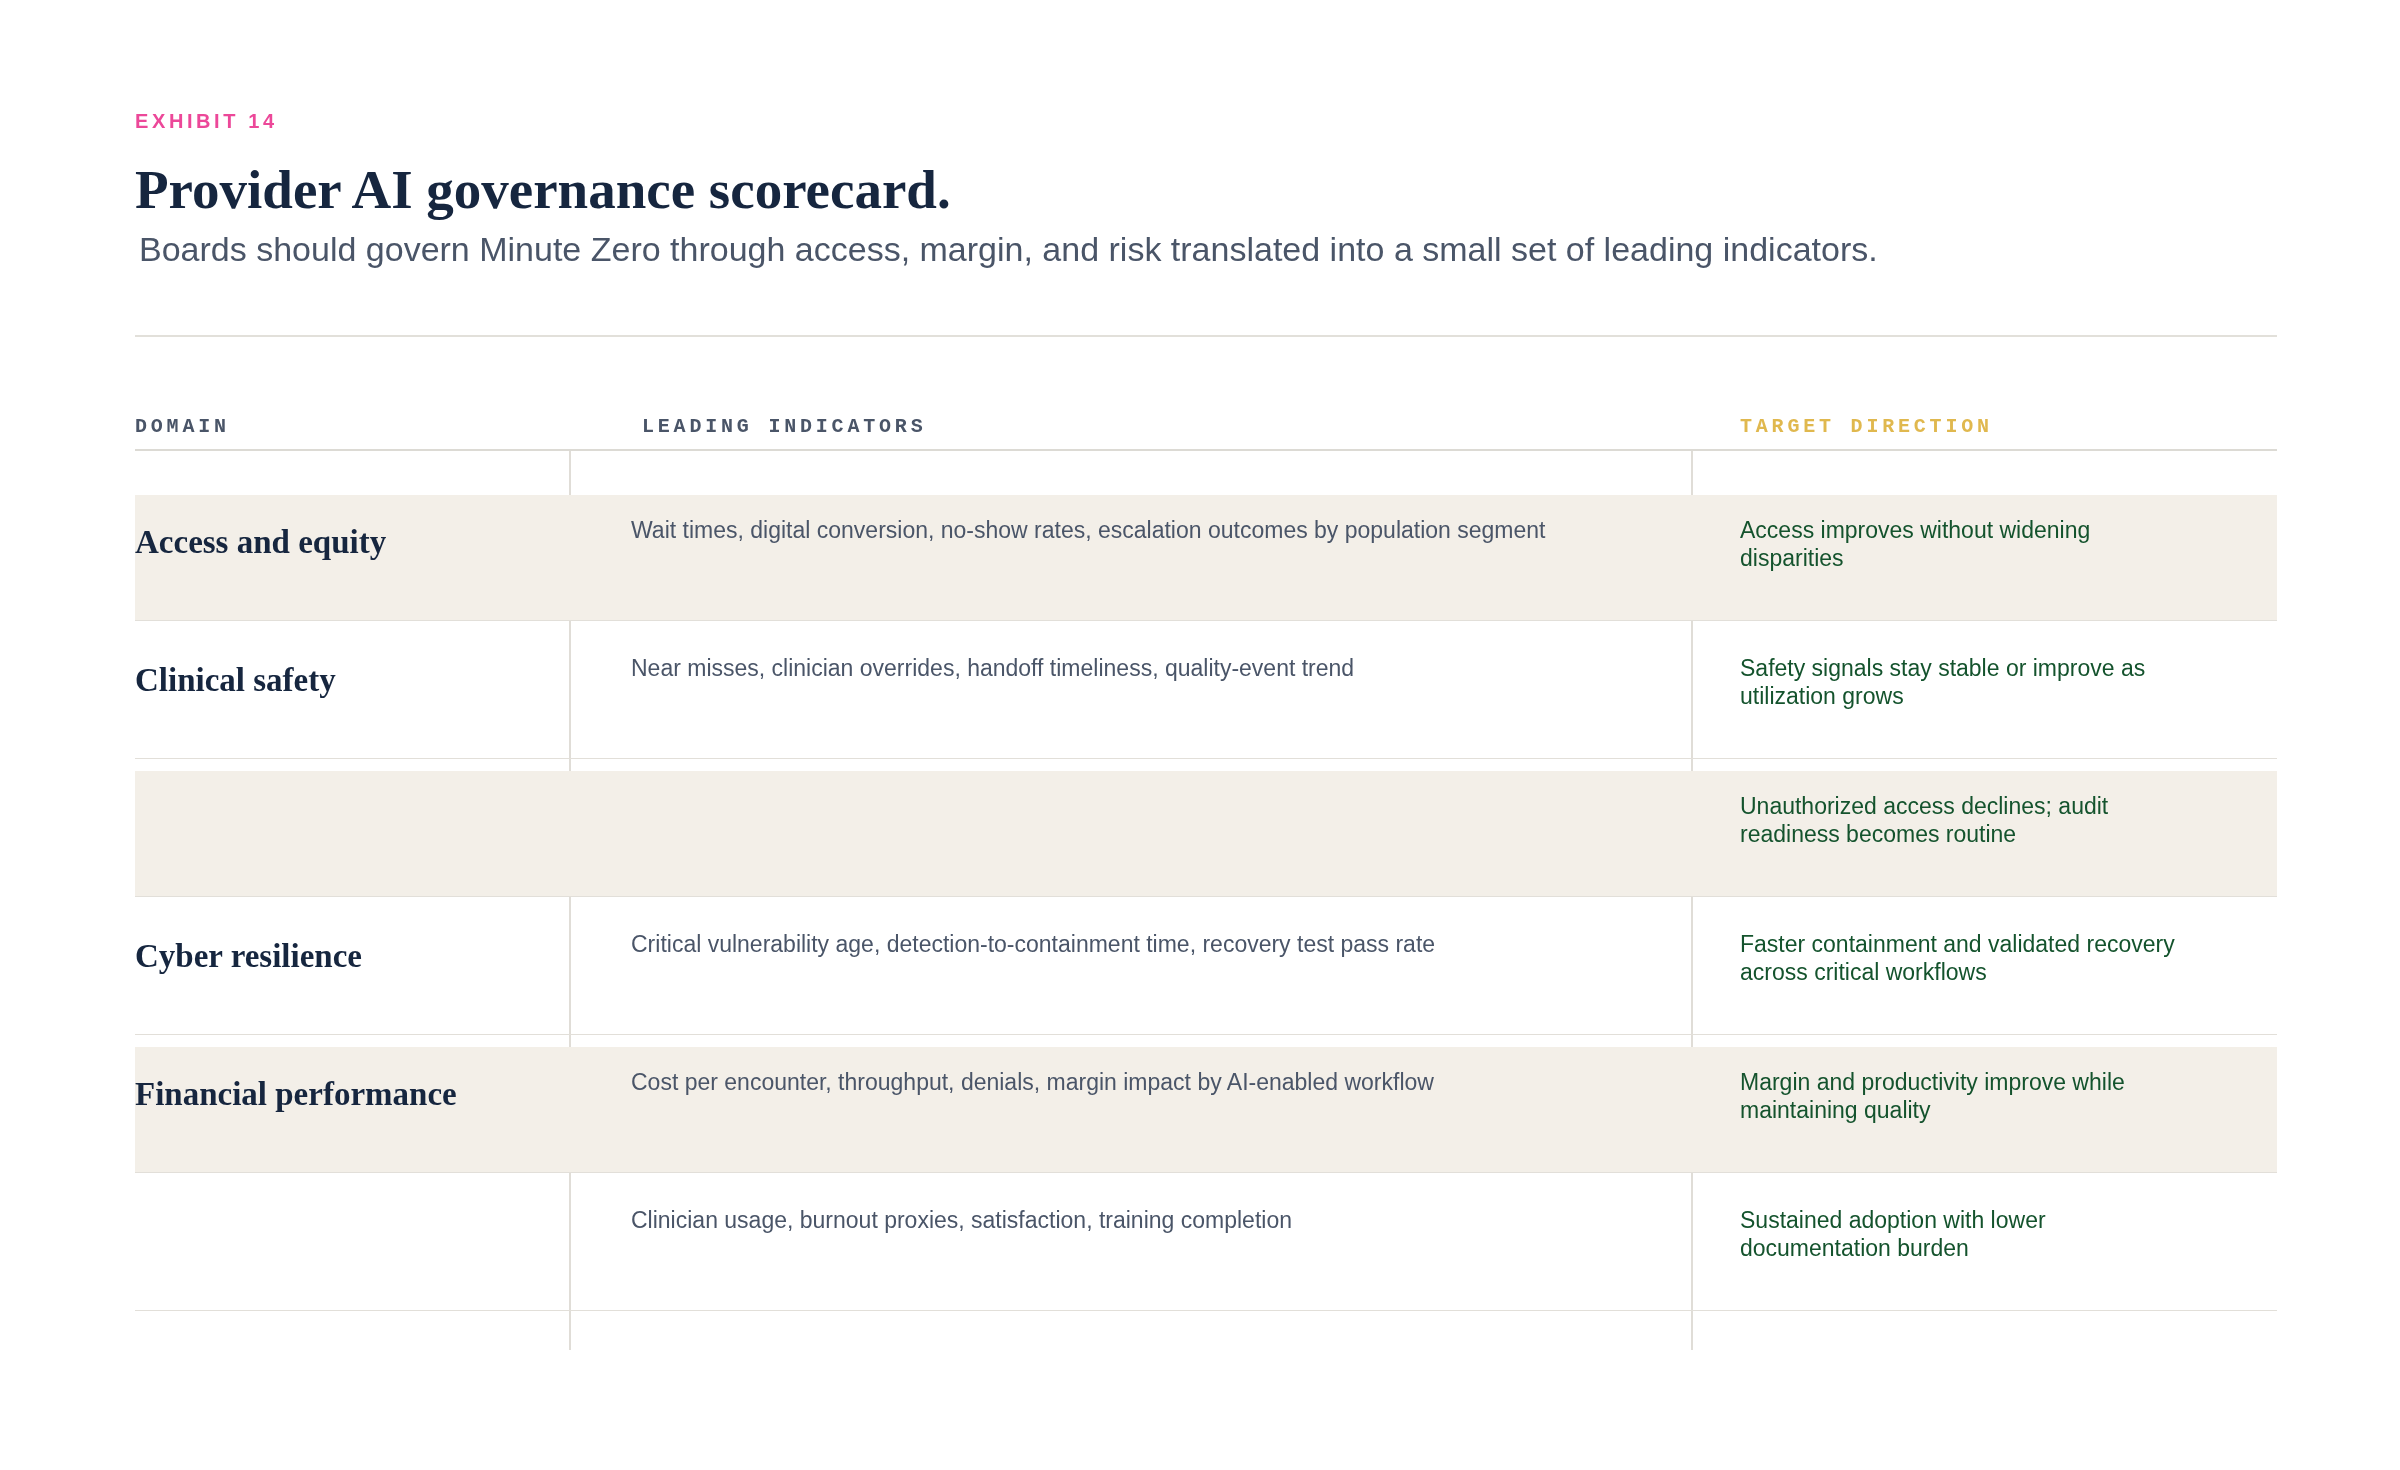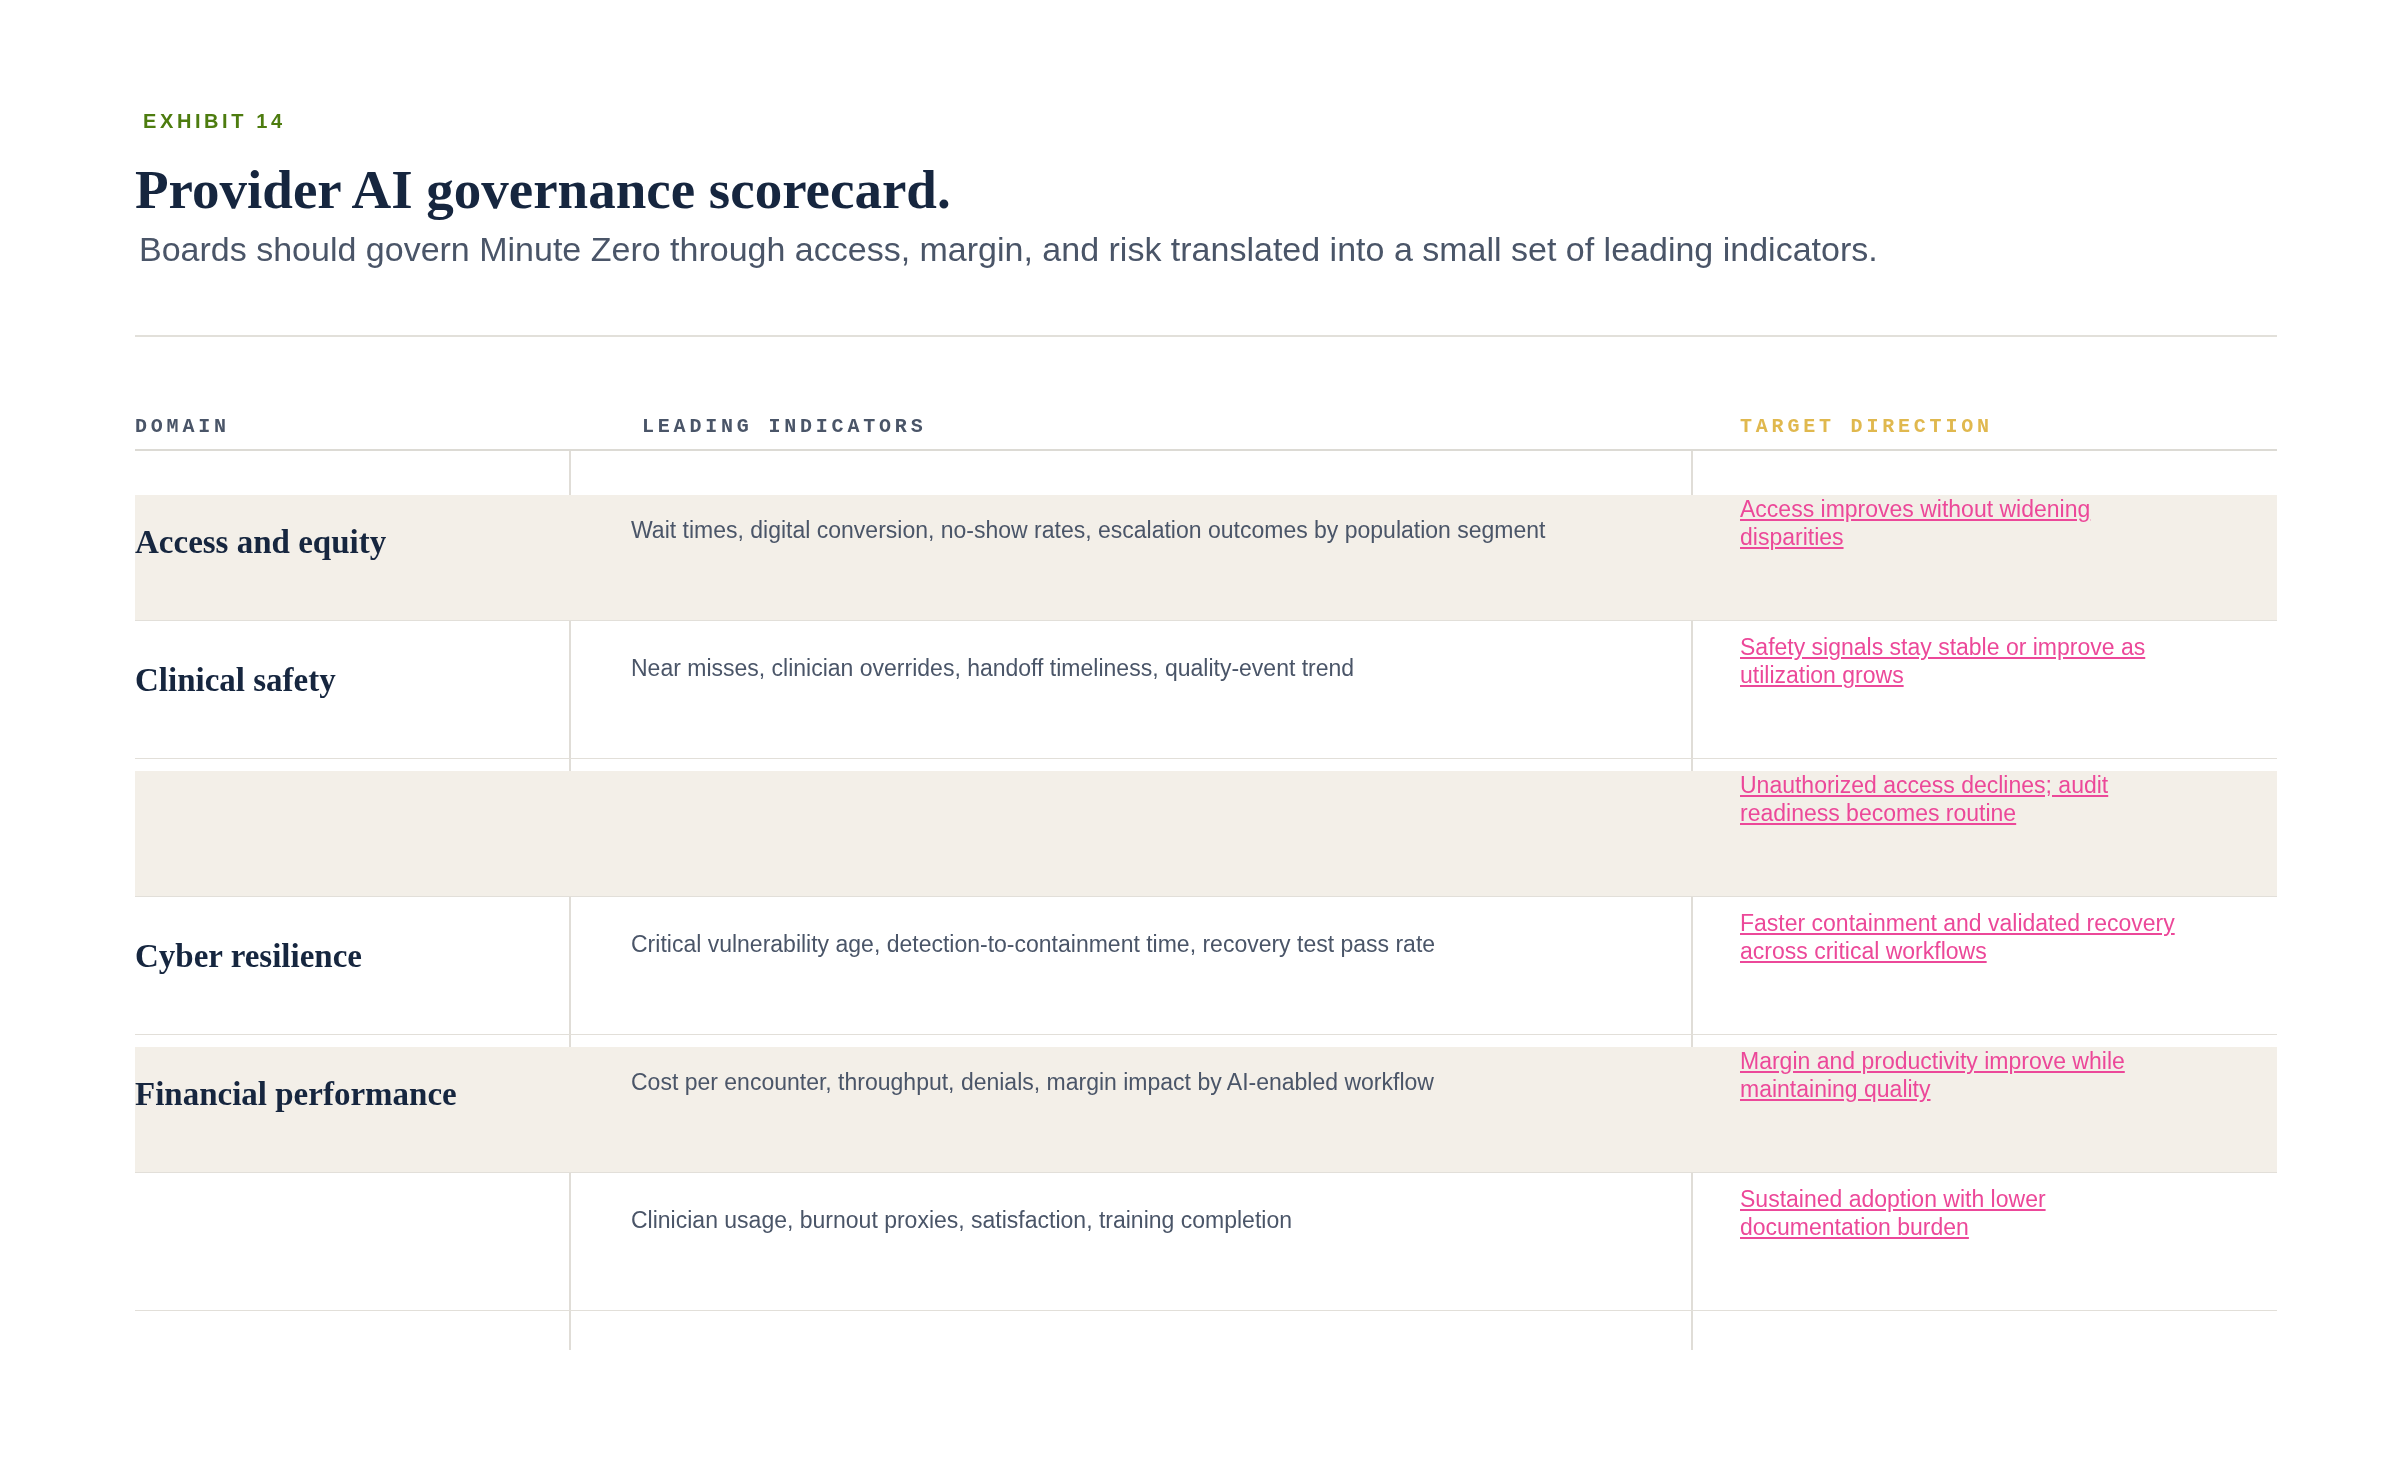"EXHIBIT 14" .eyebrow { color: #4d7c0f -> #ec4899; left: 8px -> 0 }
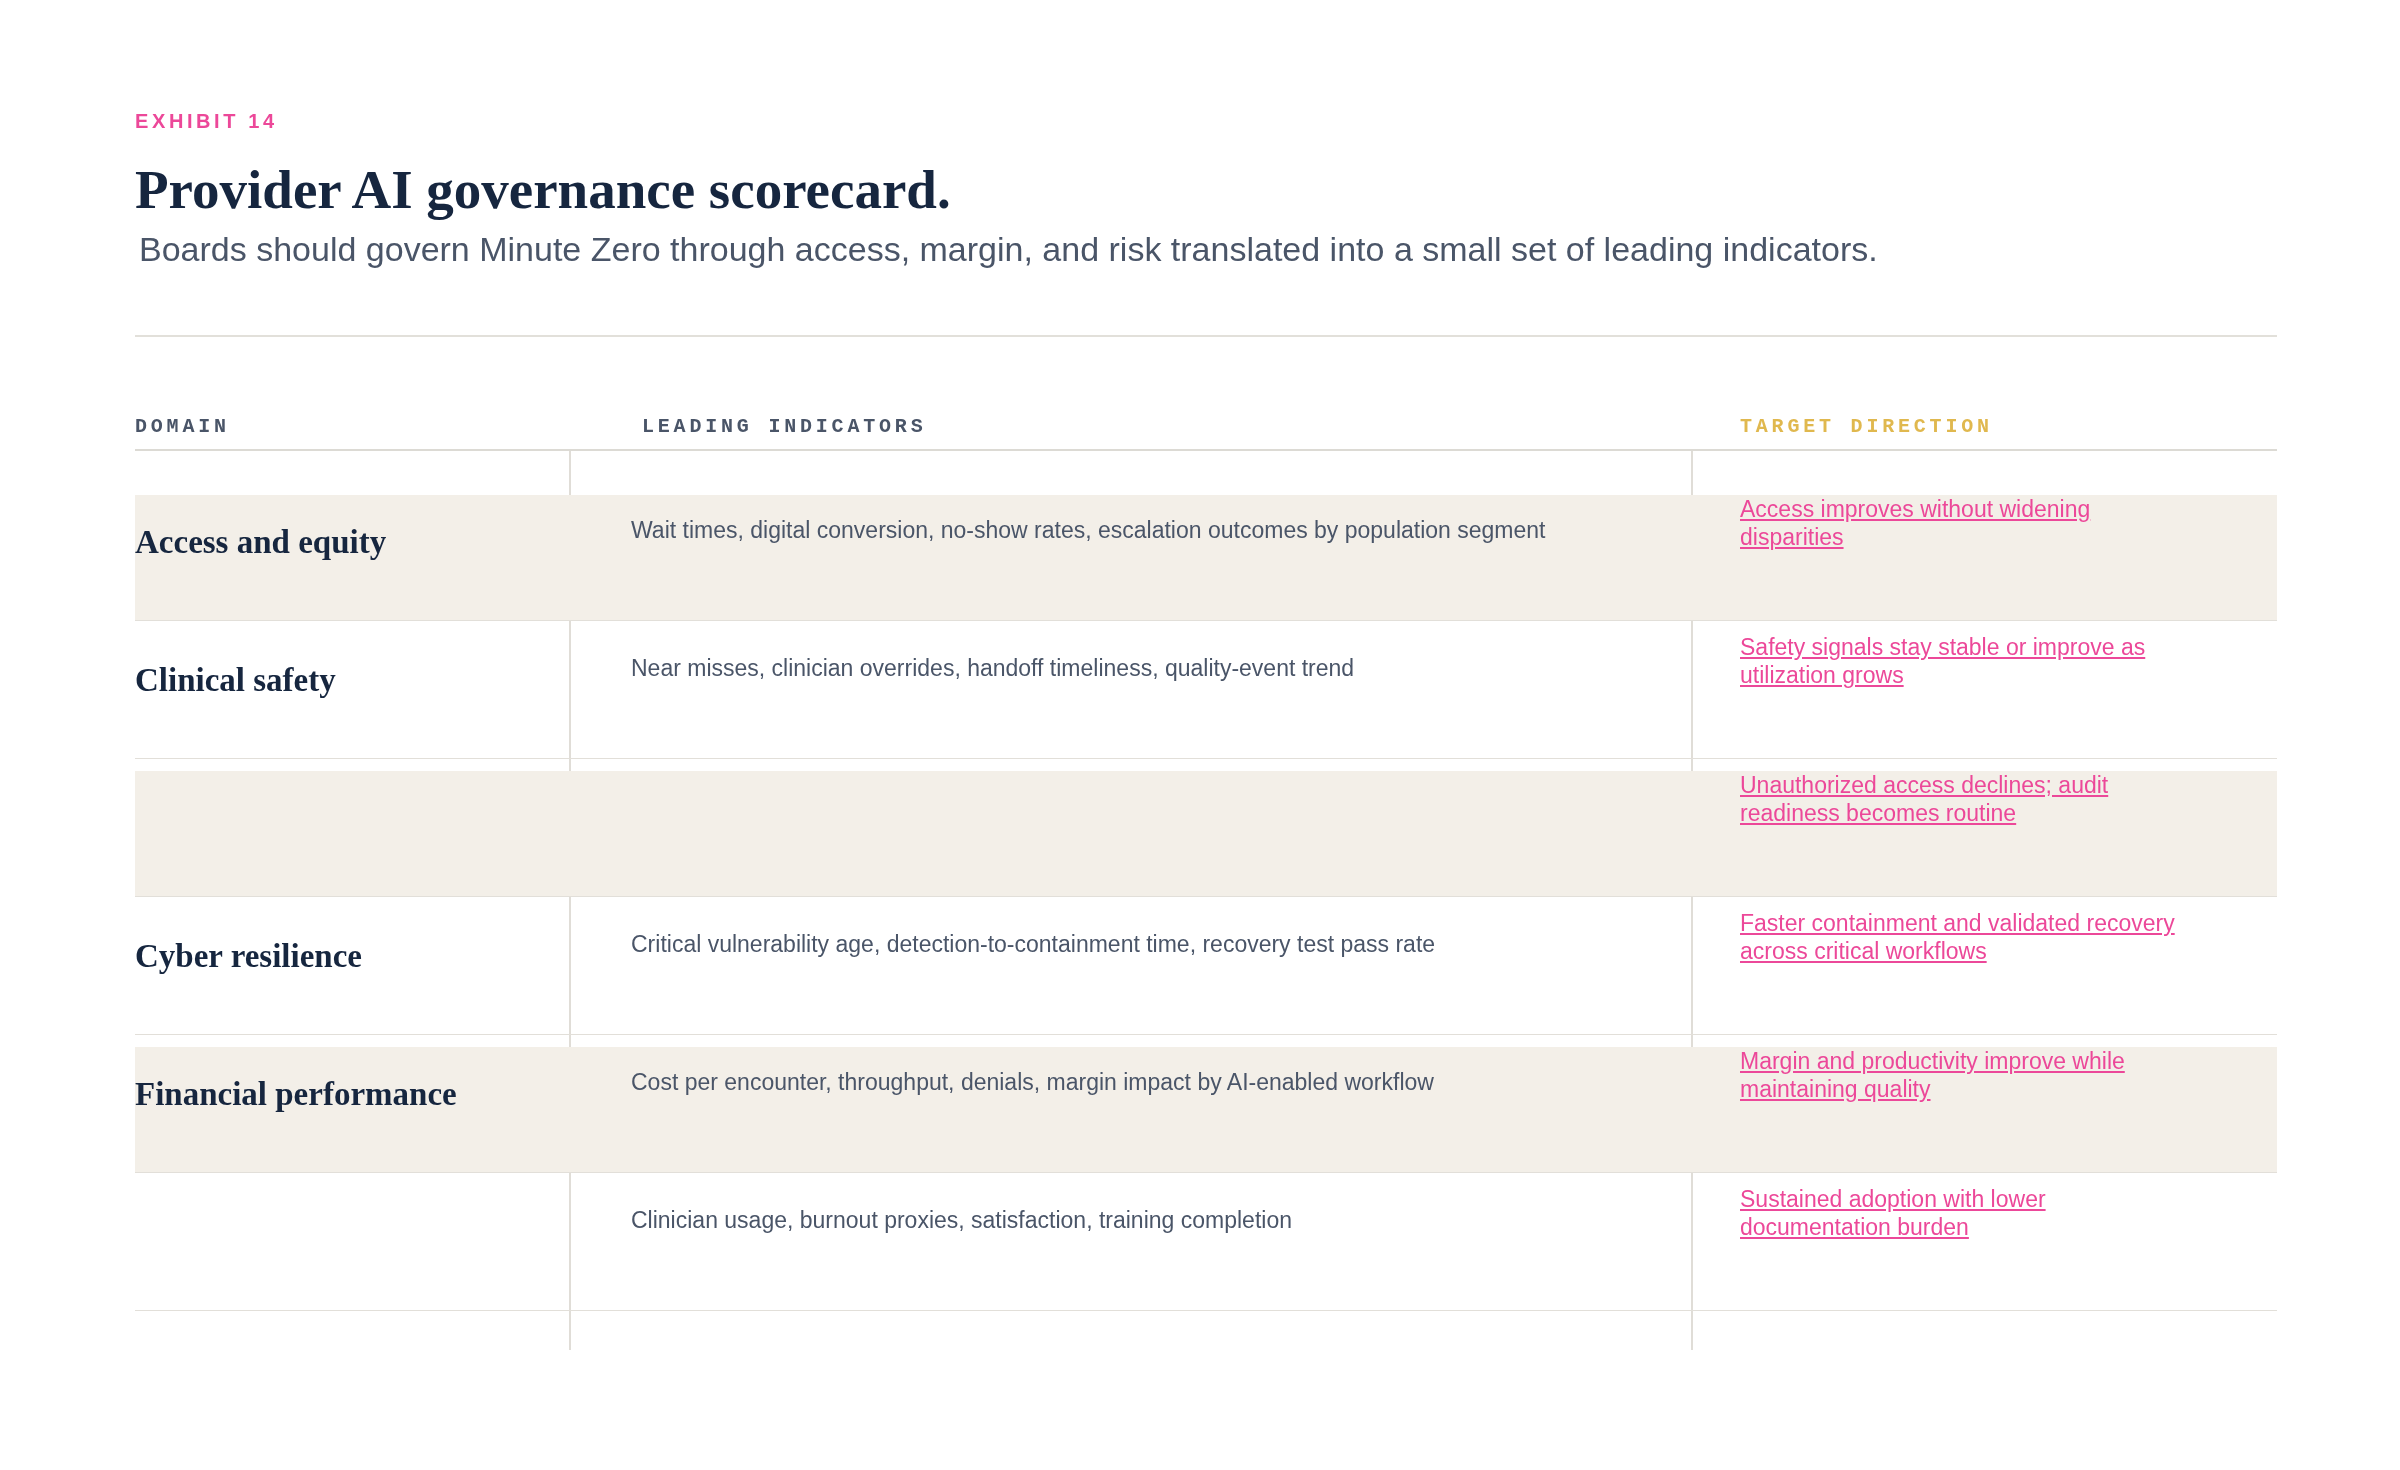"Access improves without widening" .cell.target { color: #ec4899 -> #14532d; padding-top: none -> 21px; text-decoration: underline -> none }
